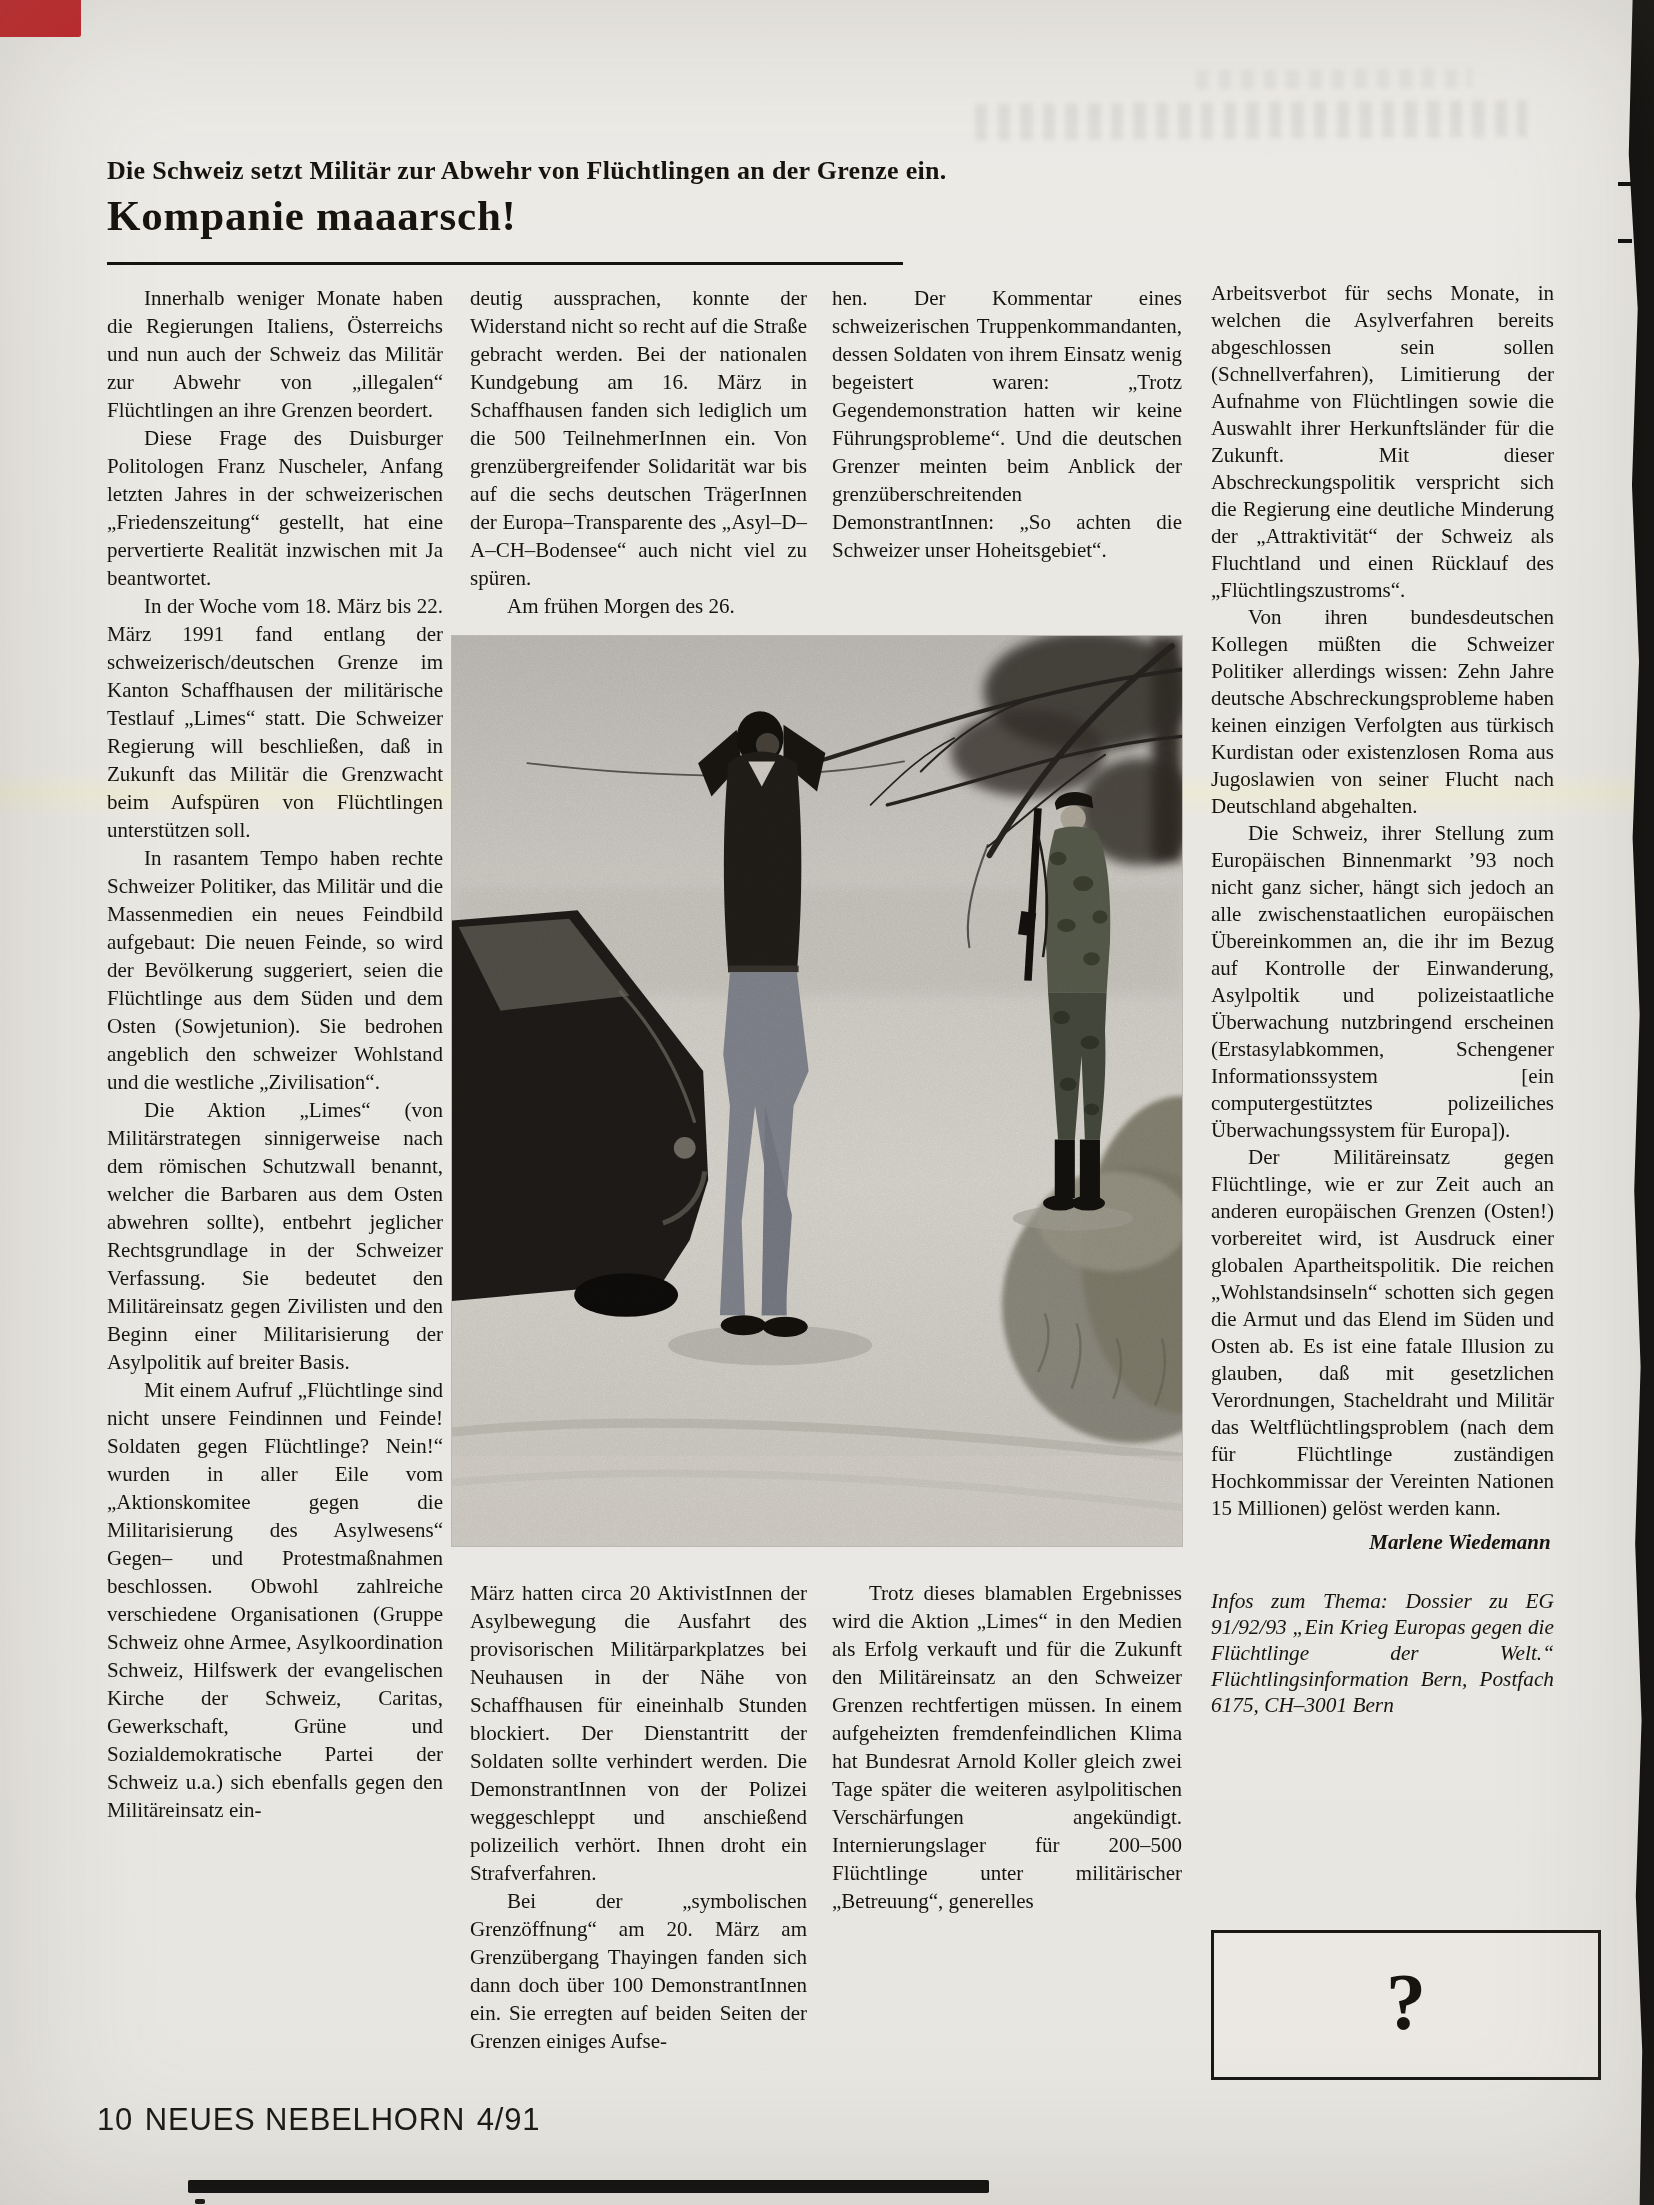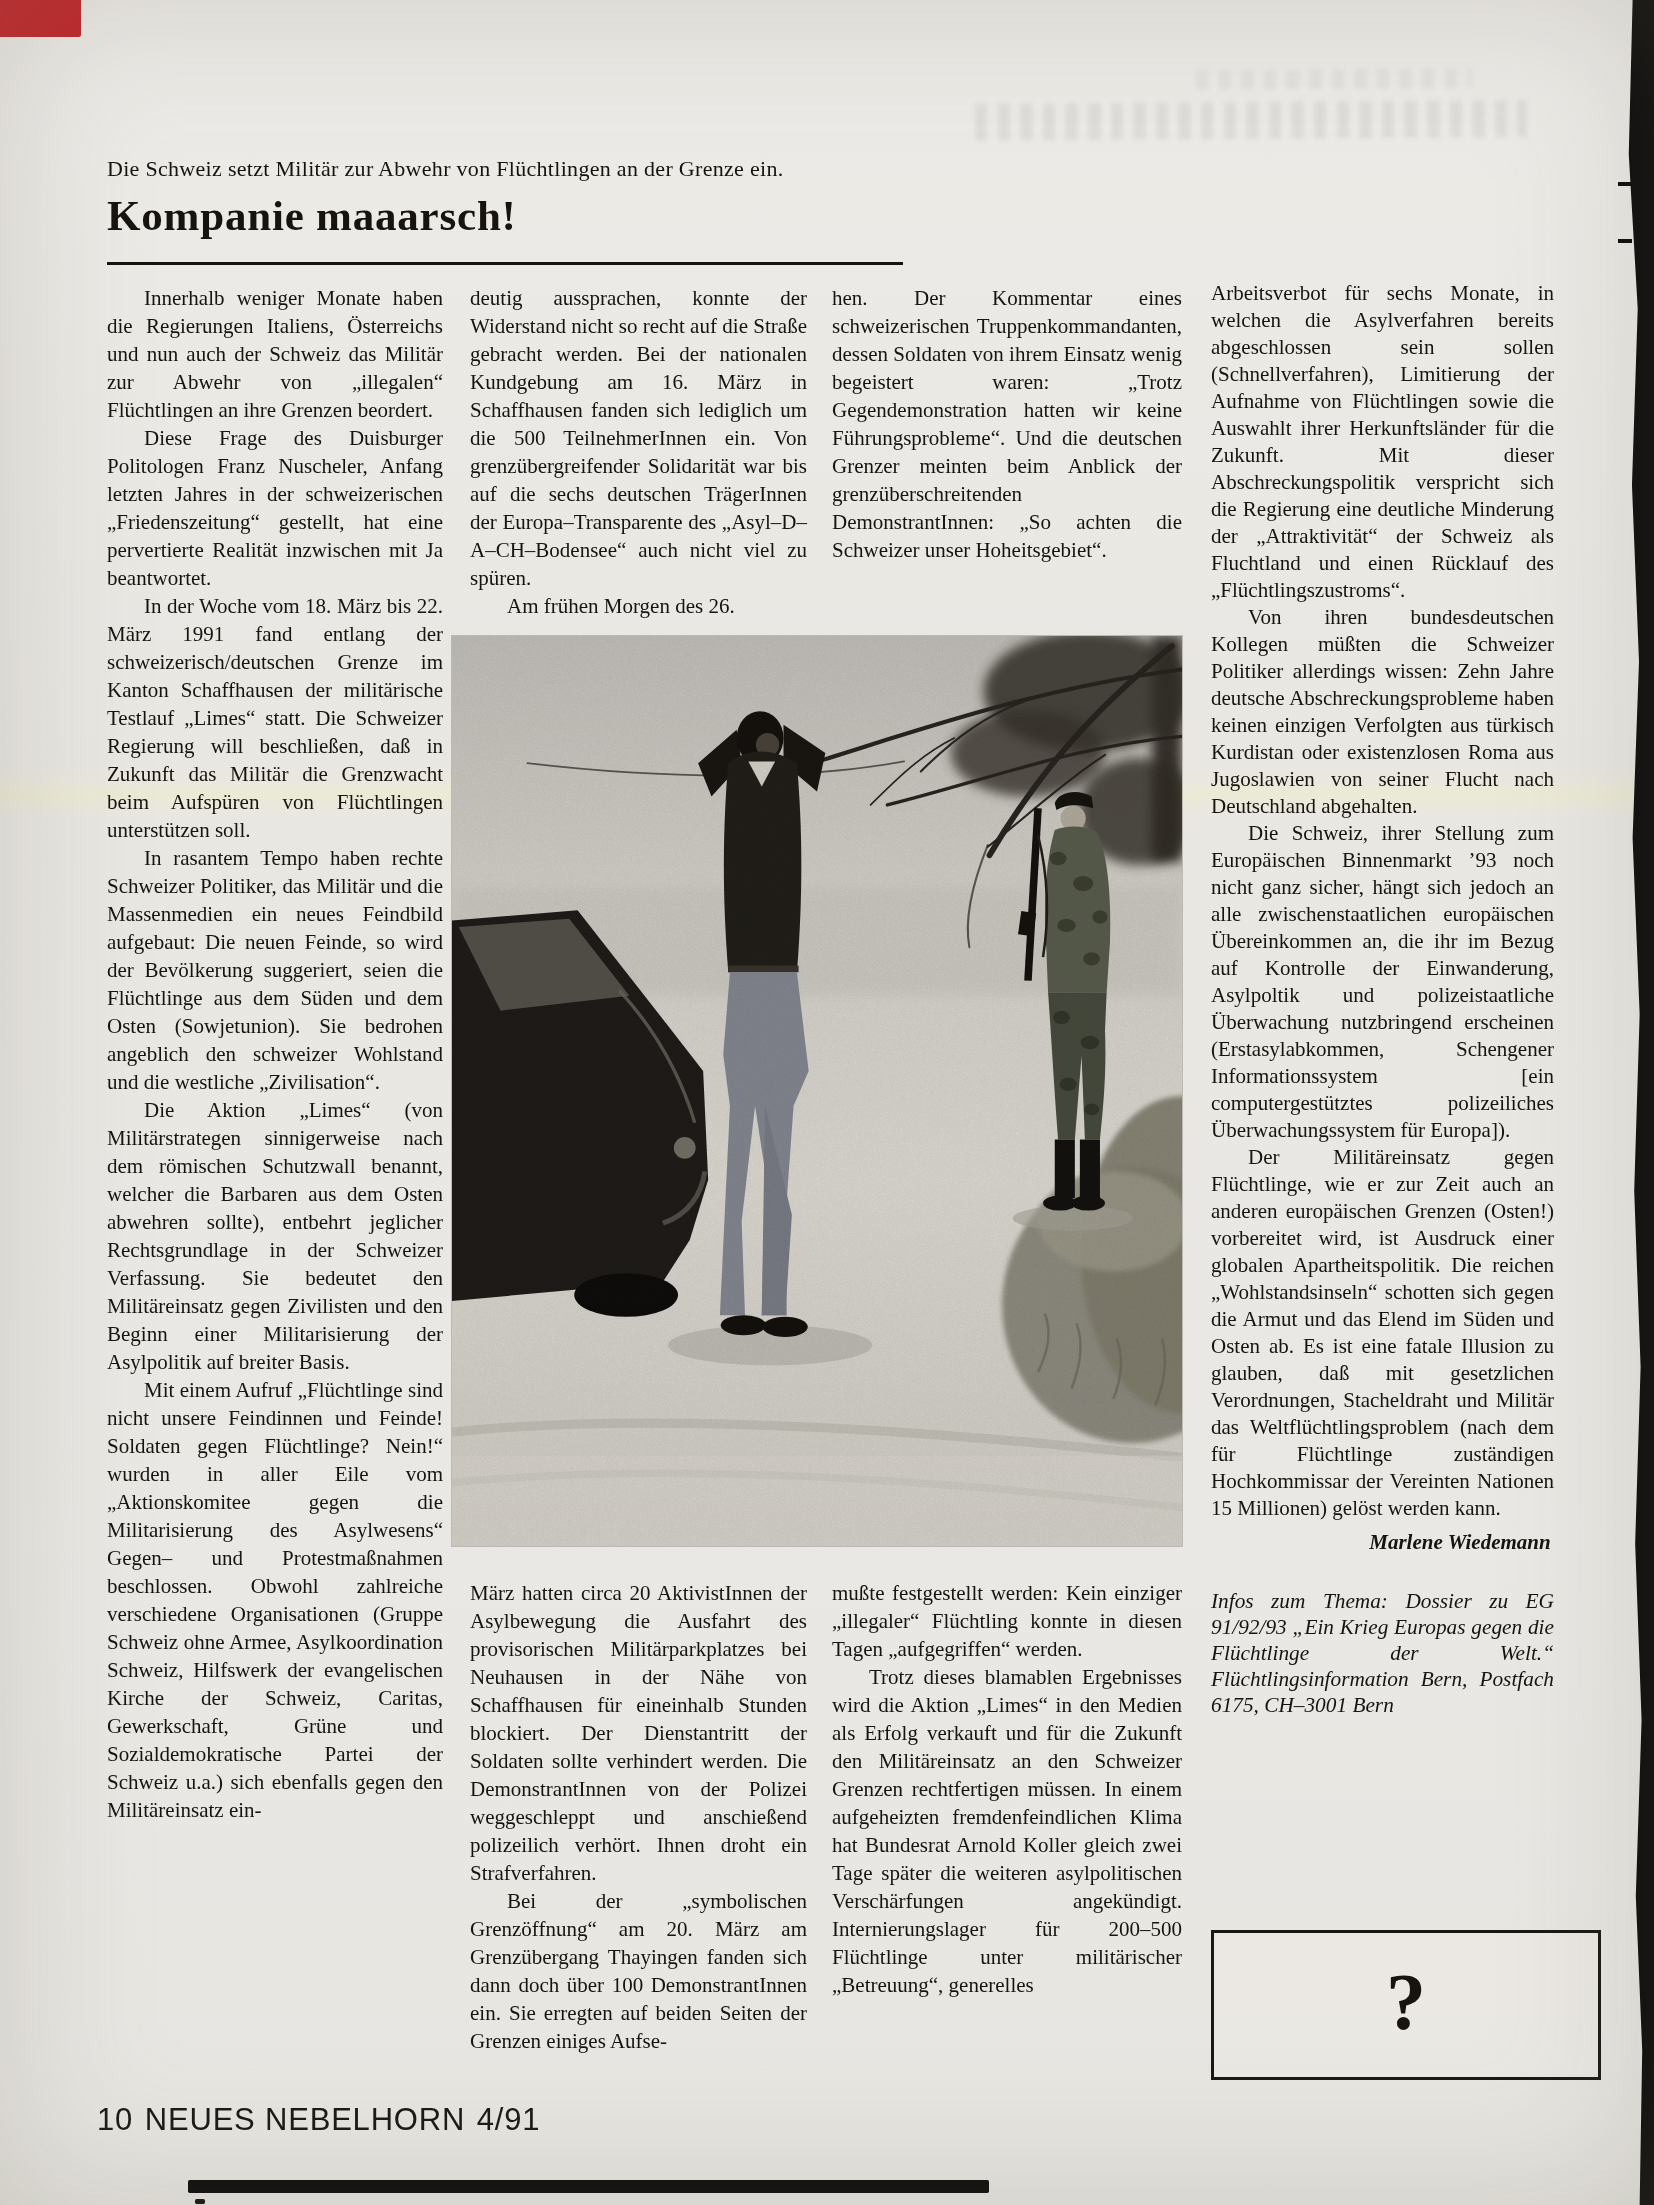"Die Schweiz setzt Militär zur" .kicker { font-size: 22px -> 26px; font-weight: normal -> bold }
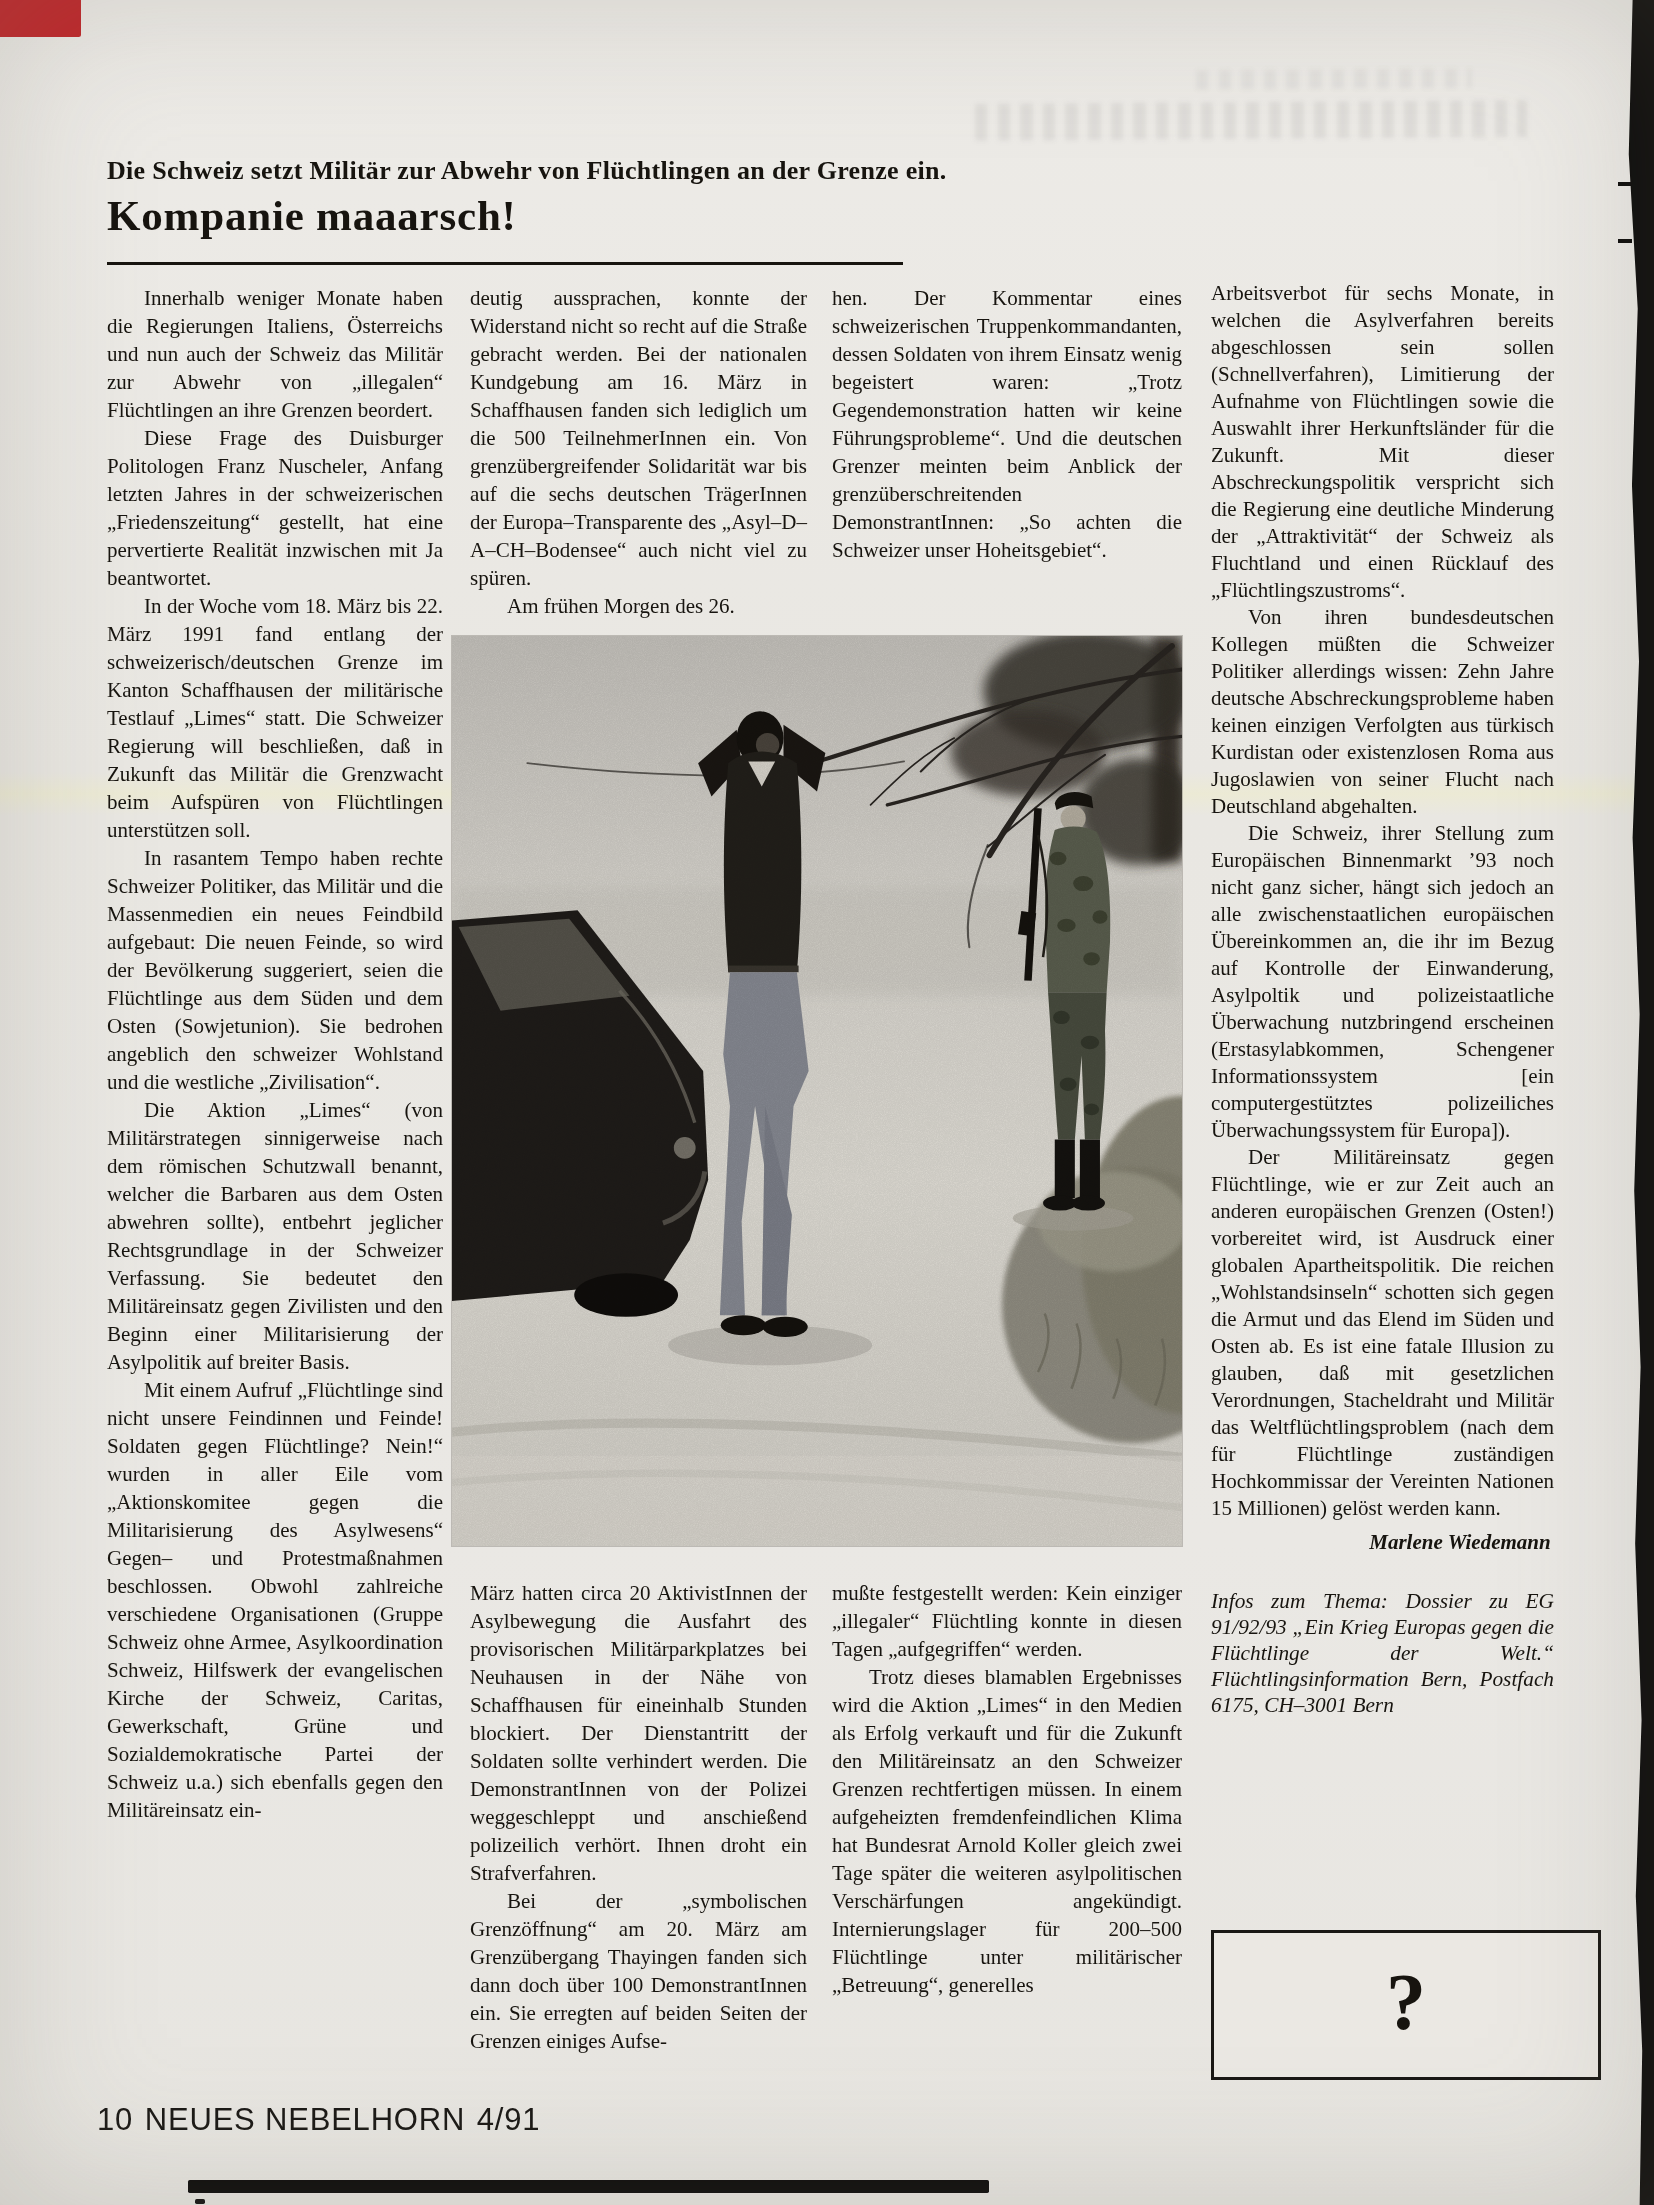"mußte festgestellt werden: Kein einziger" p { html: <p>mußte festgestellt werden: Kein einziger „illegaler“ Flüchtling konnte in diesen Tagen „aufgegriffen“ werden.</p> -> none }
